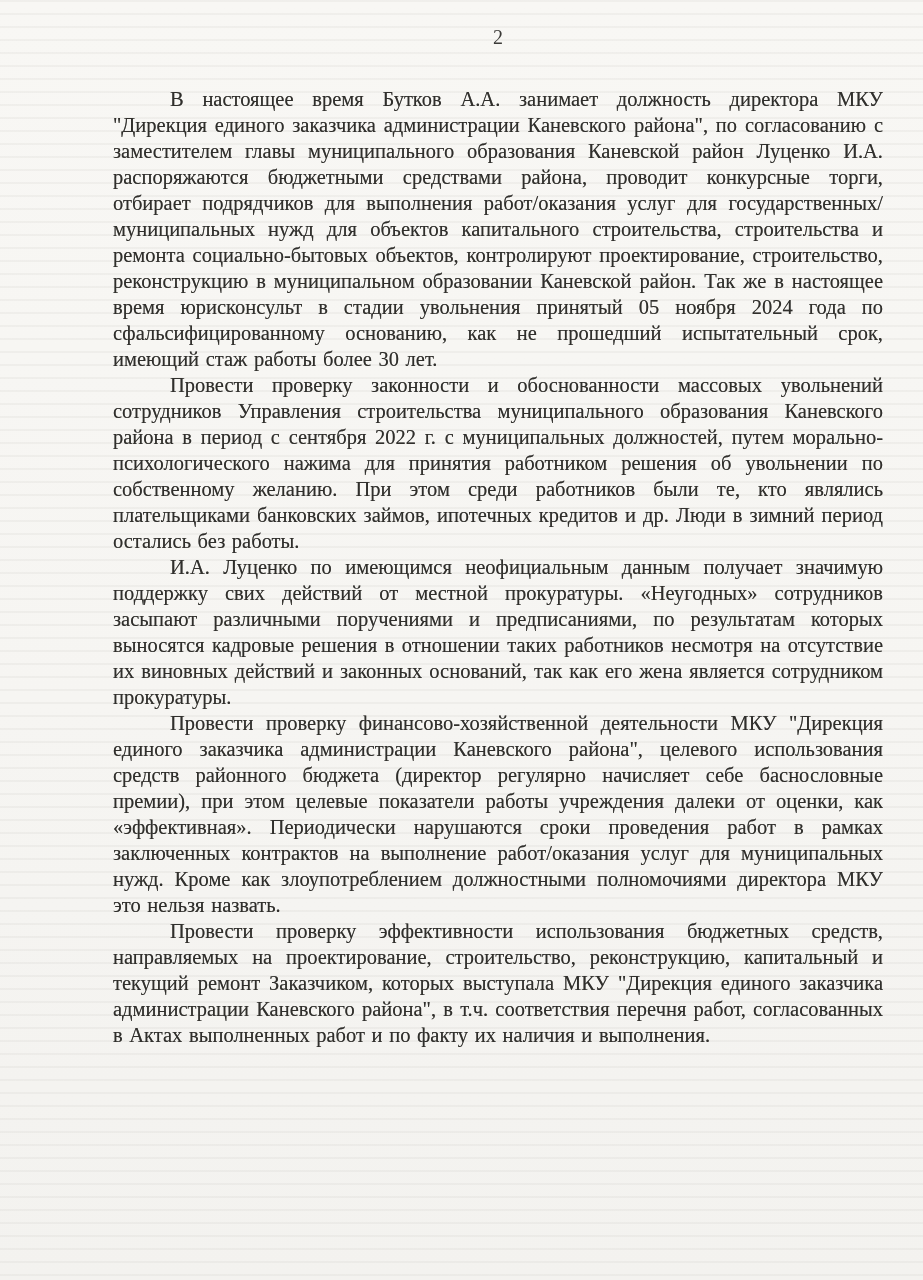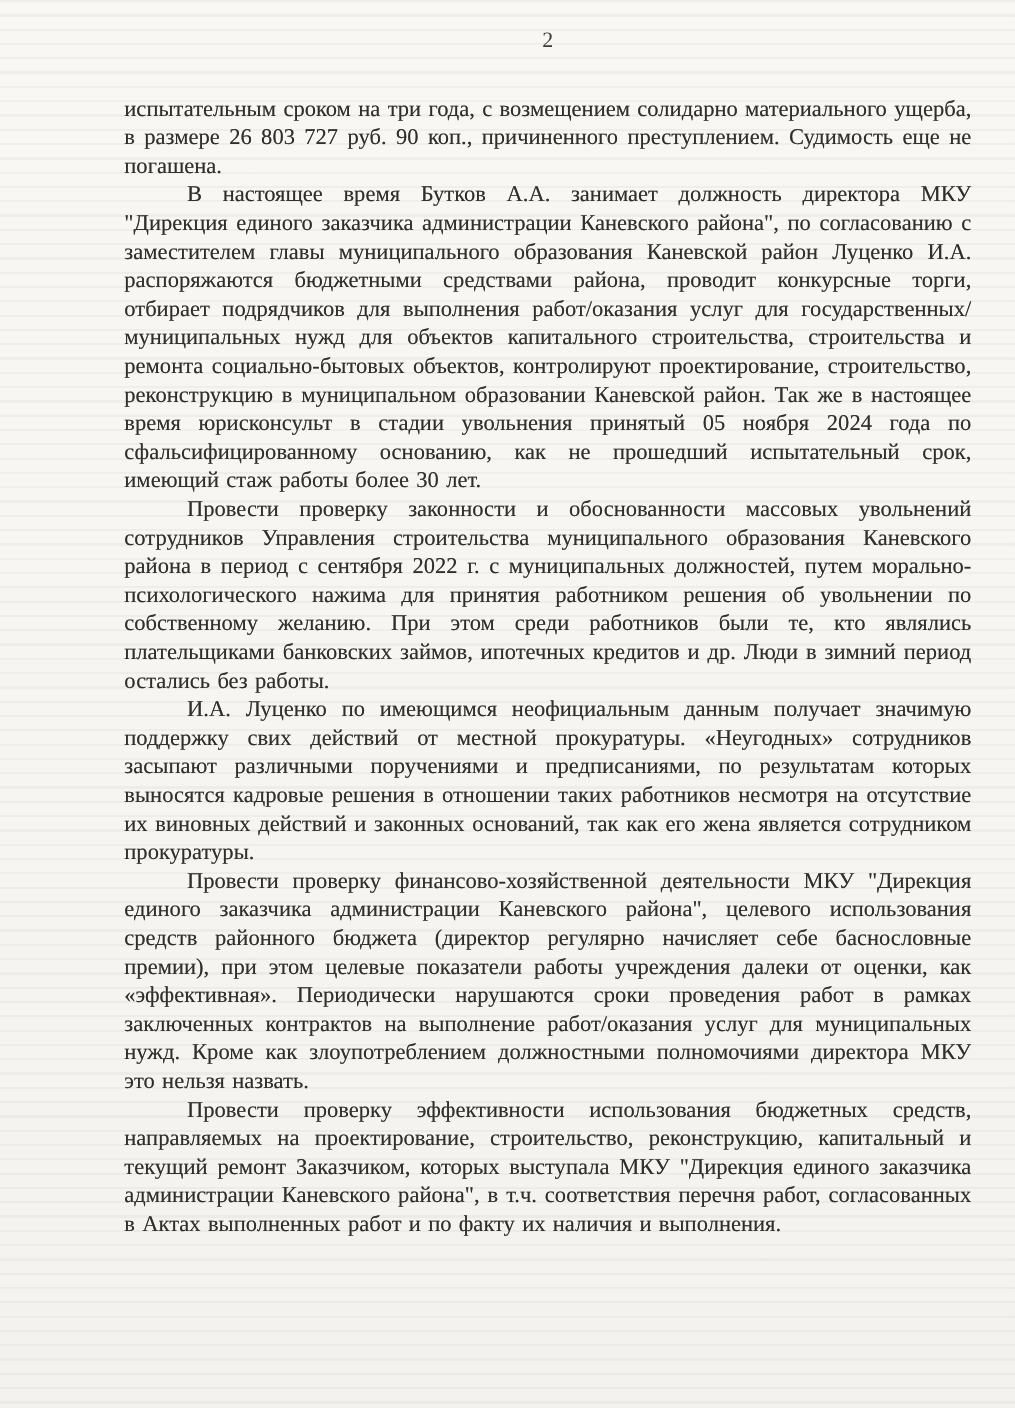"испытательным сроком на три года," p.para { html: <p>испытательным сроком на три года, с возмещением солидарно материального ущерба, в размере 26 803 727 руб. 90 коп., причиненного преступлением. Судимость еще не погашена.</p> -> none }
